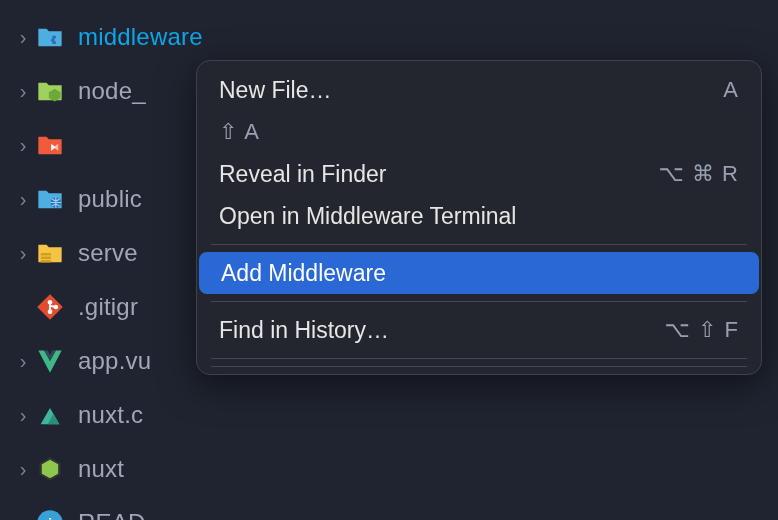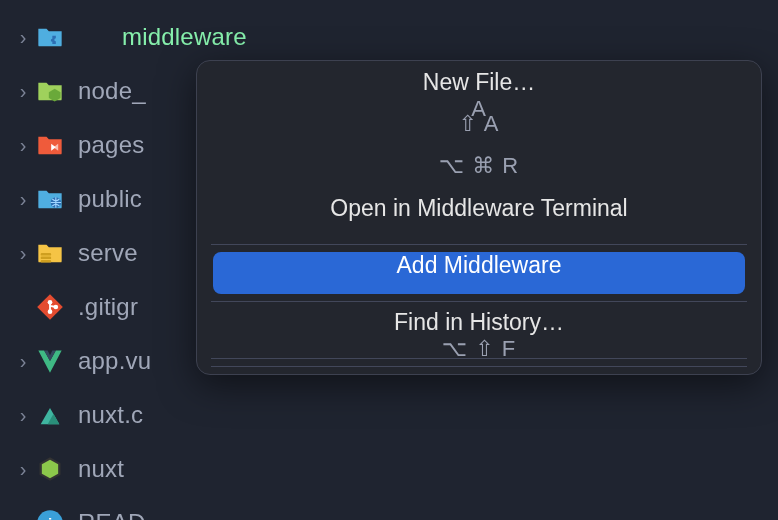"middleware" .selected .file-label { color: #86efac -> #0ea5e9; margin-left: 44px -> none }
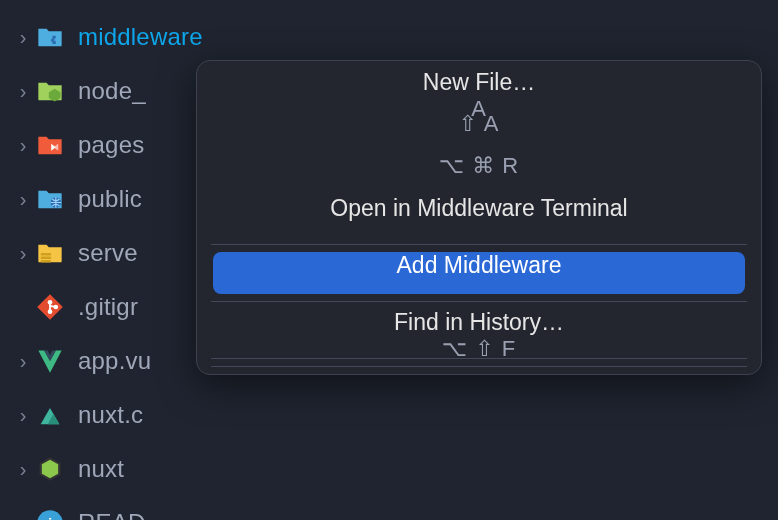"New File…" .menu-item { flex-direction: column -> none }
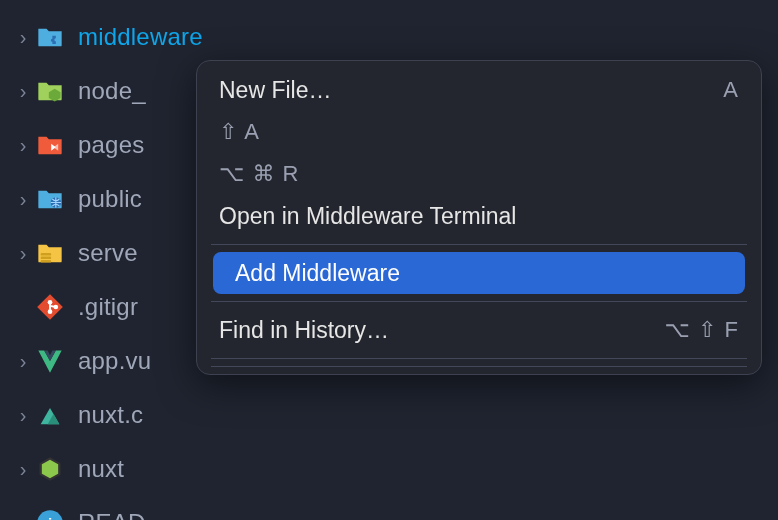"pages" span.file-label { html: <span>pages</span> -> none }
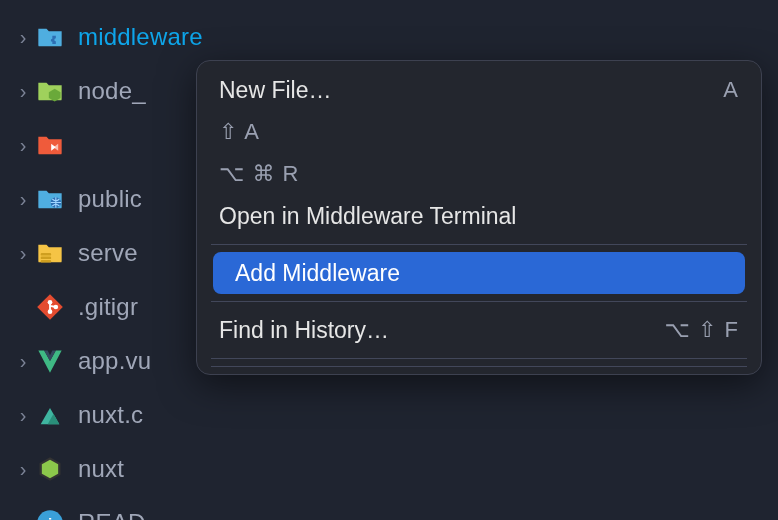"Reveal in Finder" span.menu-label { html: none -> <span>Reveal in Finder</span> }
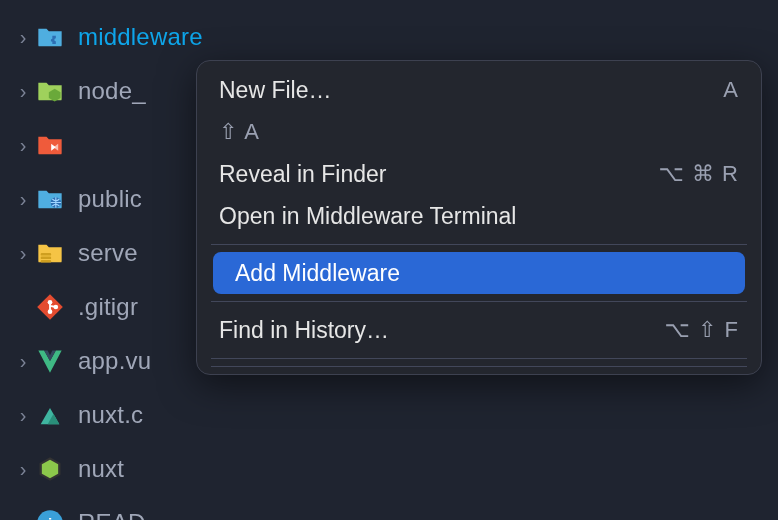"Add Middleware" .menu-item.highlighted { margin: 0 16px -> 0 2px }
